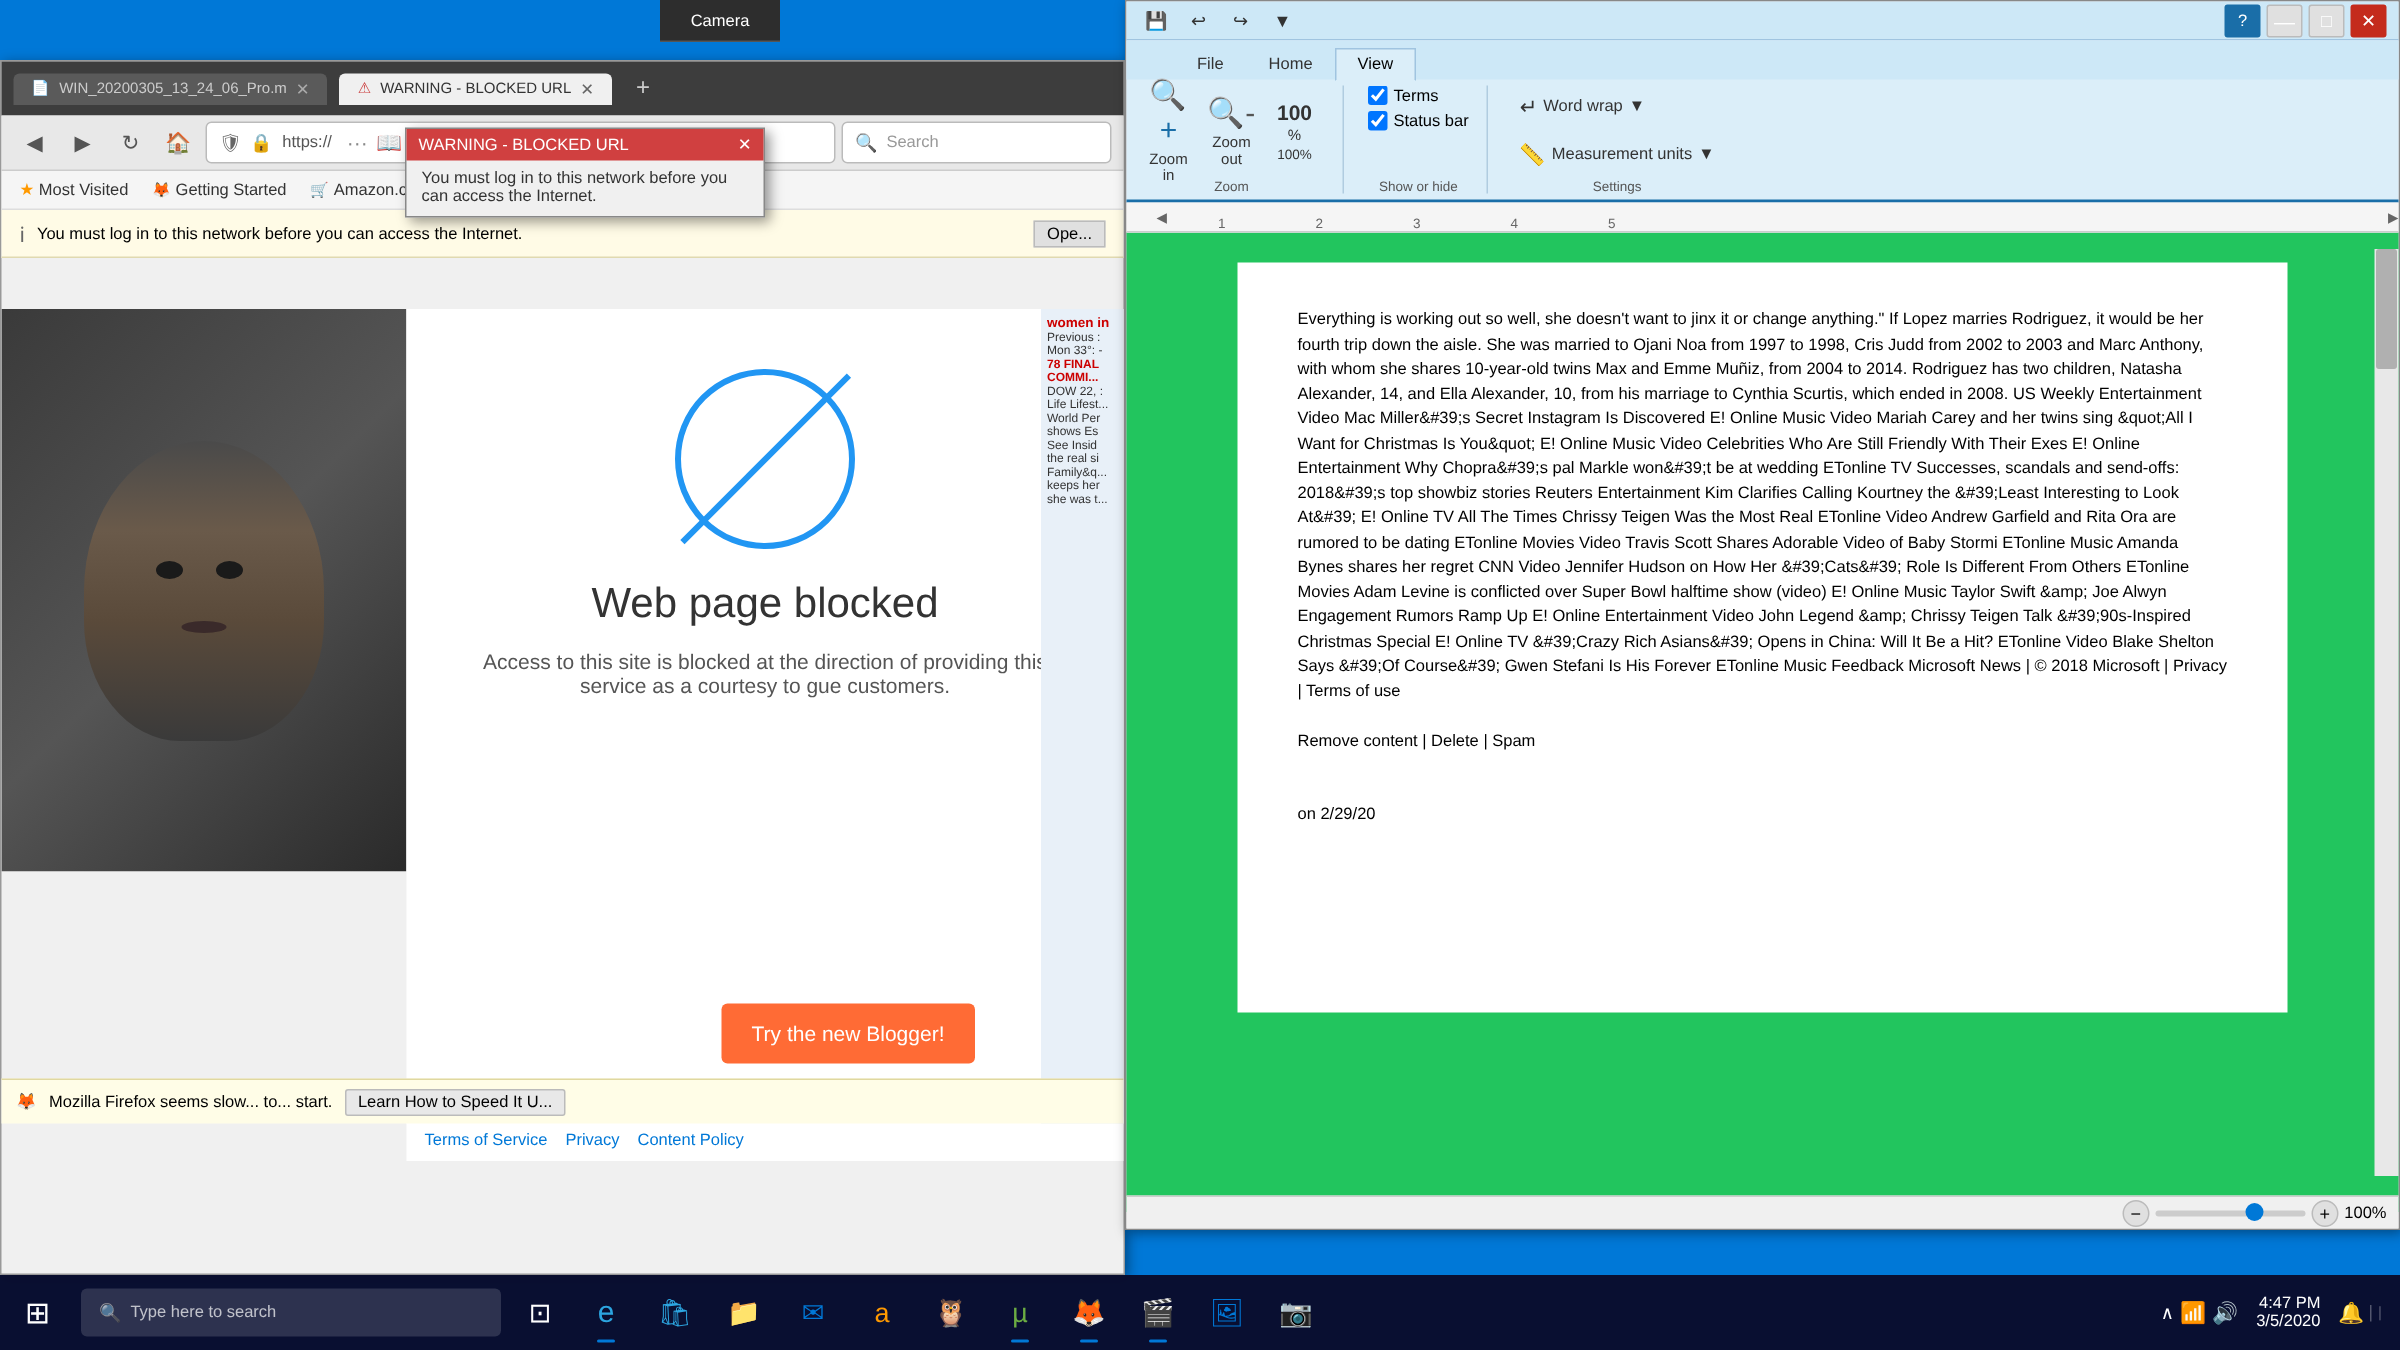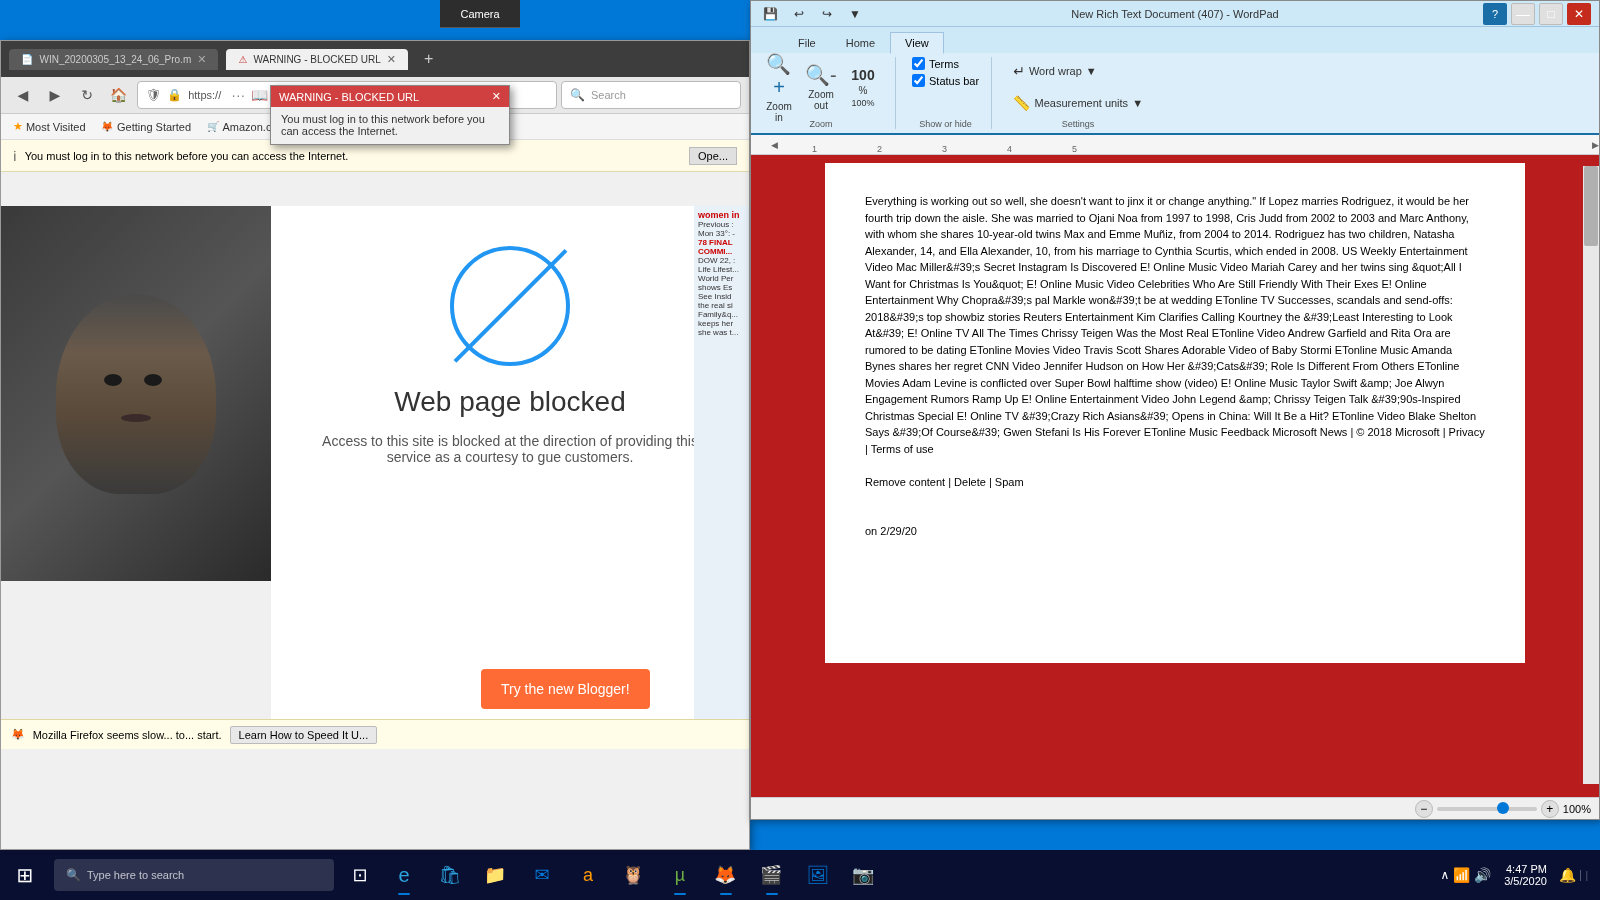"New Rich Text Document (407)" span { html: <span>New Rich Text Document (407) - WordPad</span> -> none }
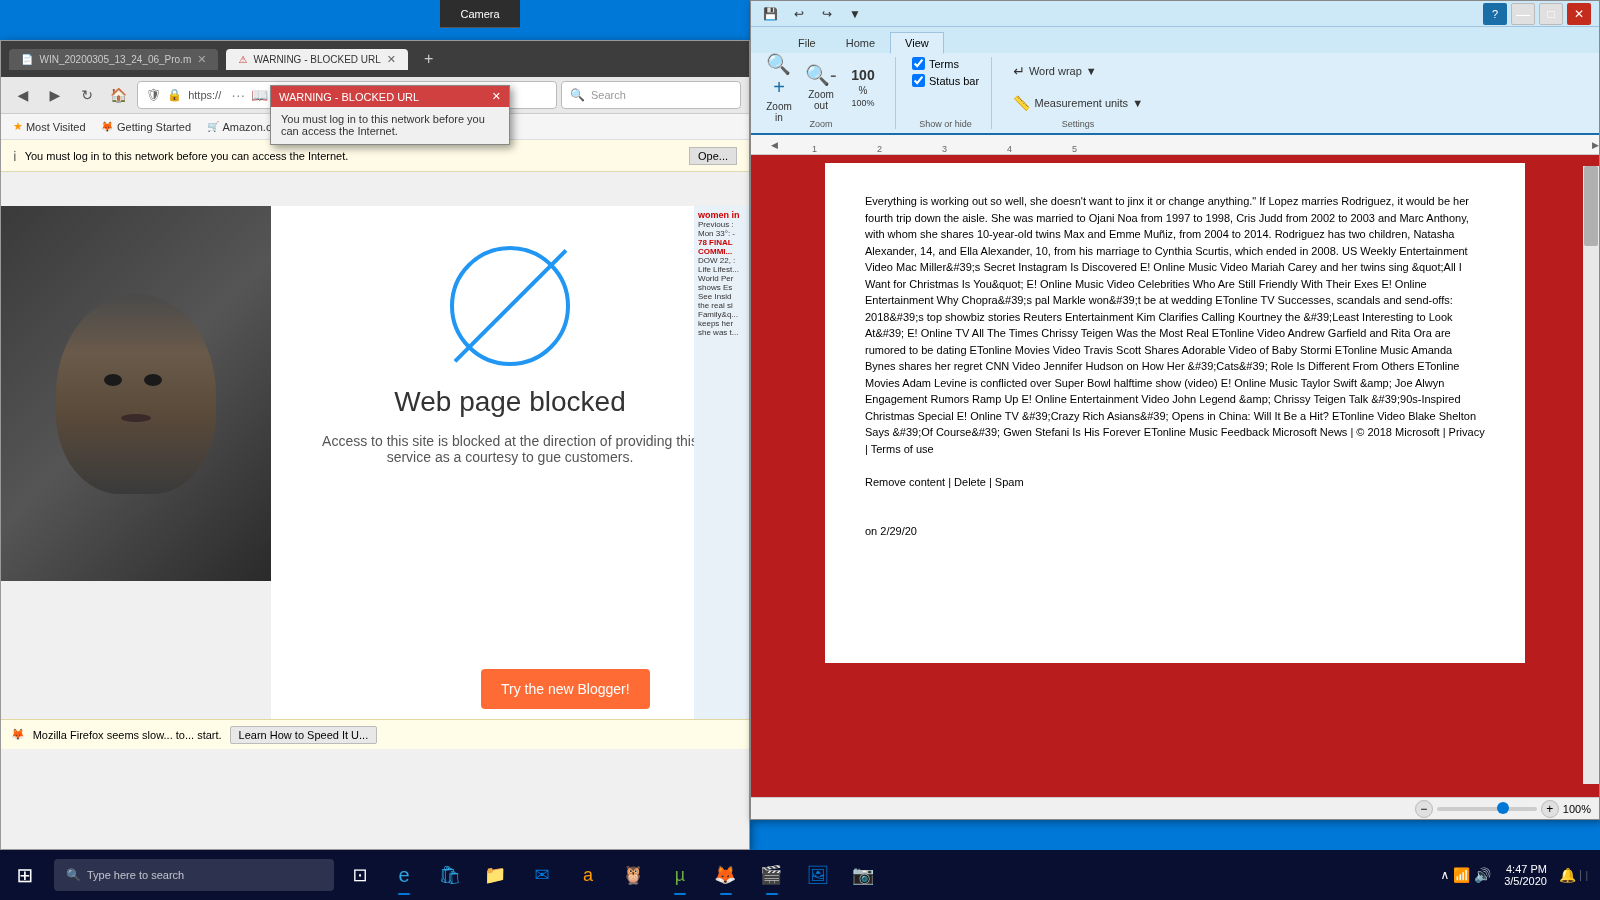"Everything is working out so" .wp-document { background: #b91c1c -> #22c55e; padding: 8px -> 20px }
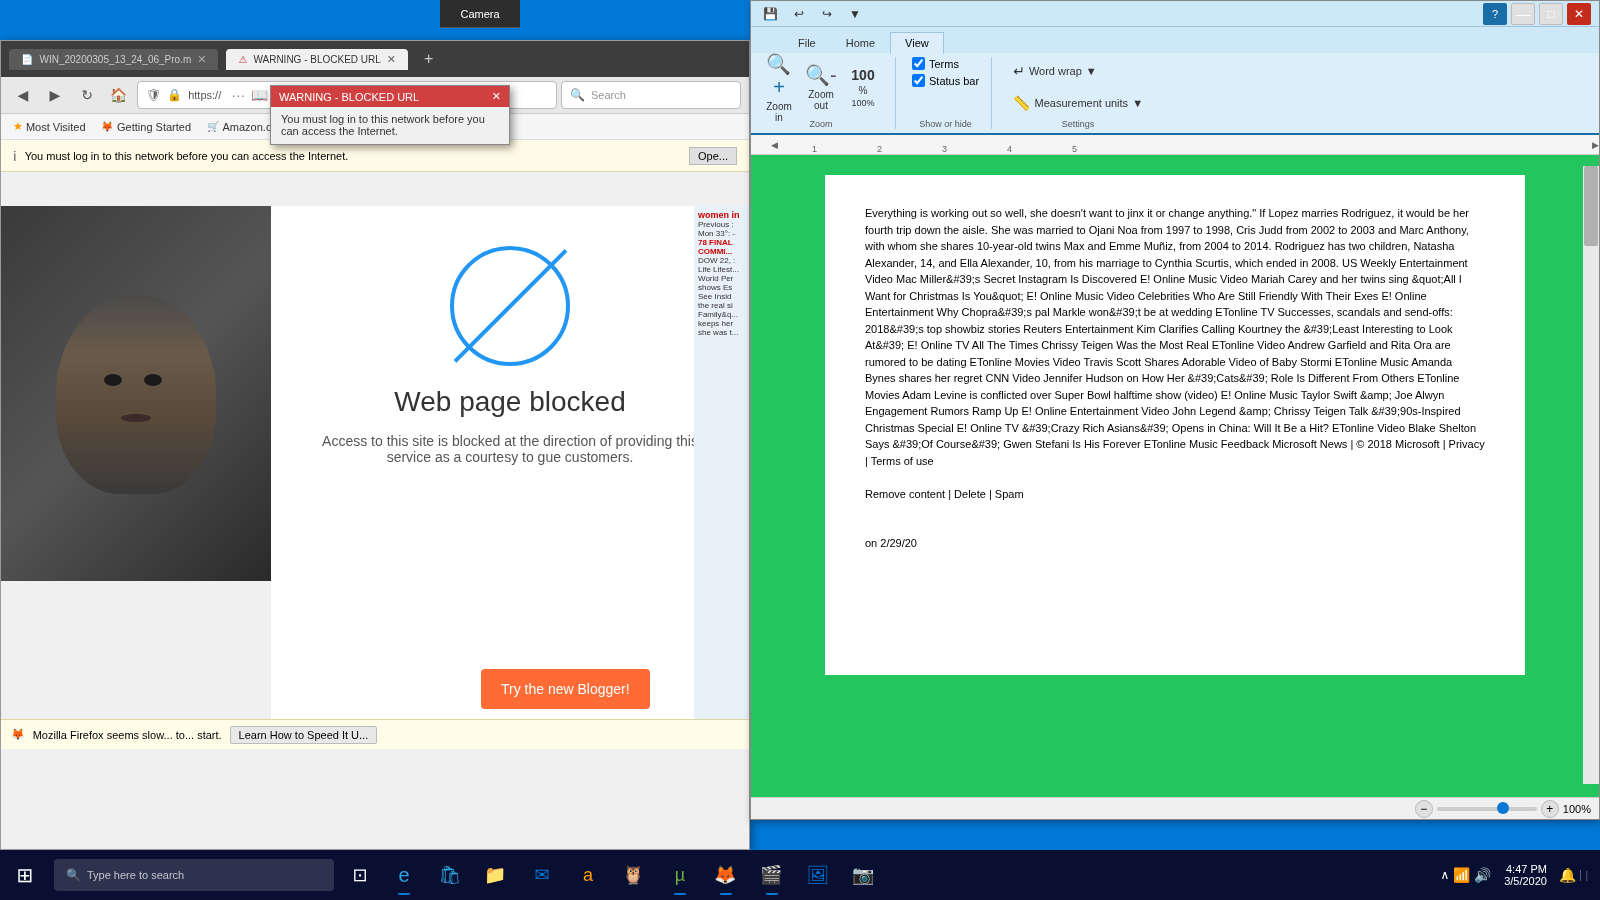"Terms of Service" div.ff-footer { html: none -> <div> <a>Terms of Service</a> <a>Privacy</a> <a>Content Policy</a> </div> }
